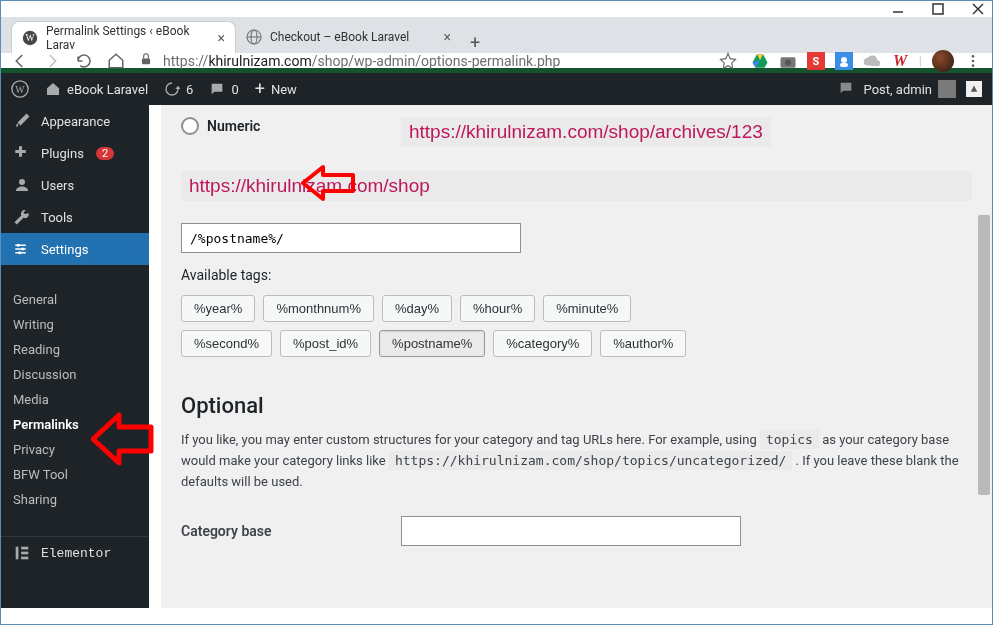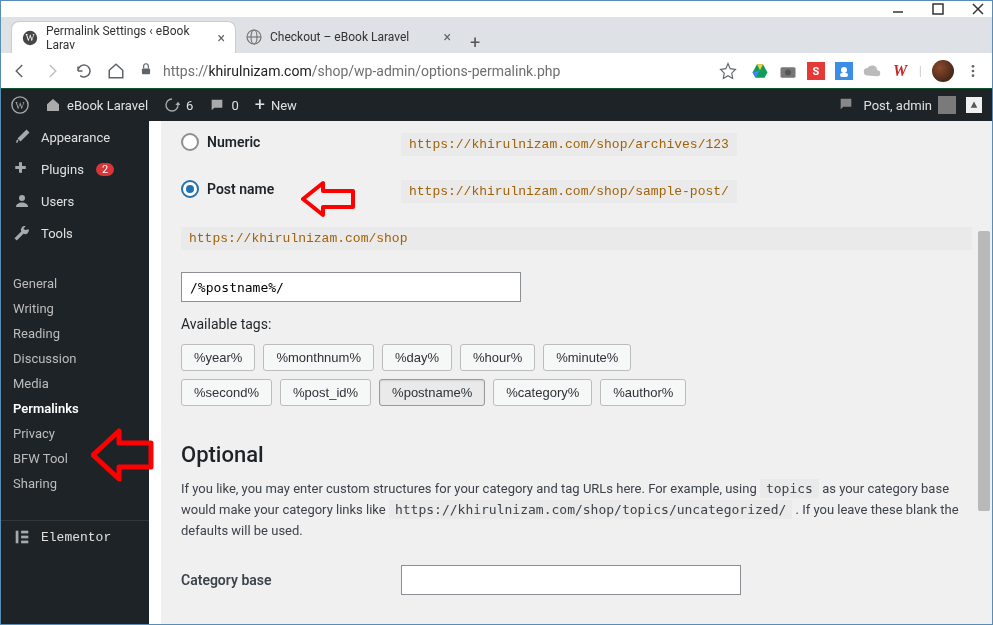"https://khirulnizam.com/shop/wp-admin/op" .addrbar { border-bottom: 1px solid #14532d -> 5px solid #14532d; height: 36px -> 20px }
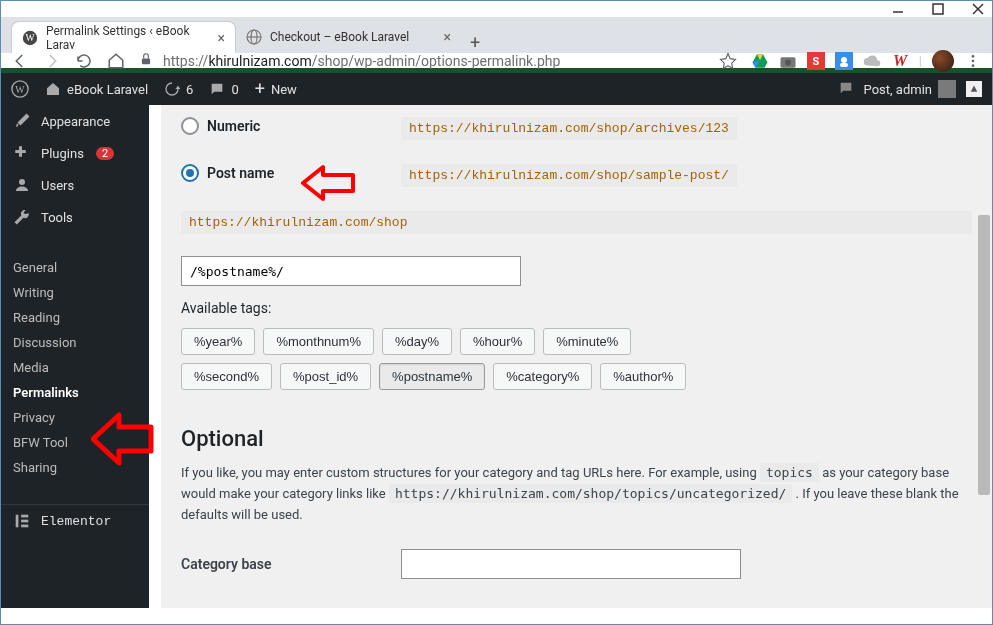"https://khirulnizam.com/shop/archives/12" .codebox { color: #a16207 -> #be185d; font-family: Liberation Mono, monospace -> Liberation Sans, sans-serif; font-size: 13px -> 19px }
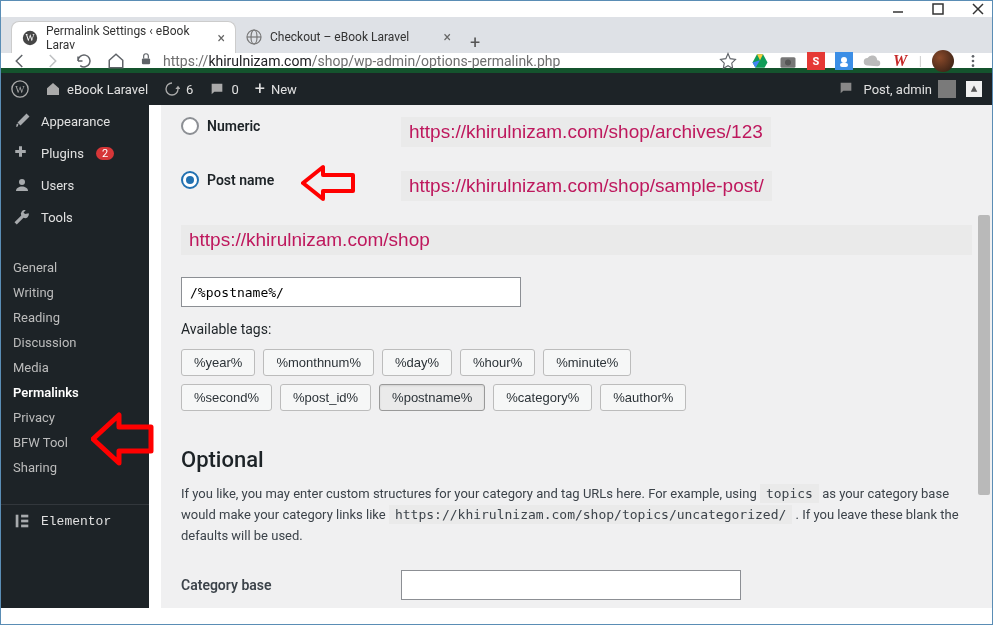"Post name" div.opt-row { html: <div> <label> <input> <span>Post name</span> </label> <div> <span>https://khirulnizam.com/shop/sample-post/</span> </div> </div> -> none }
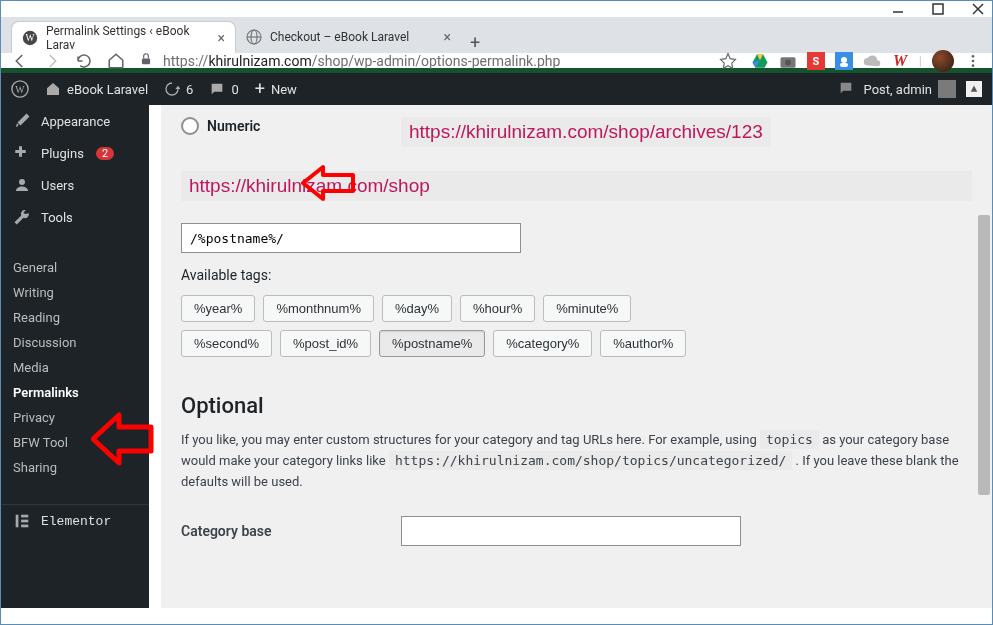"Settings" div.menu-item { html: none -> <div> <span> <svg> <rect></rect> <rect></rect> <rect></rect> <circle></circle> <circle></circle> <circle></circle> </svg> </span> <span>Settings</span> </div> }
